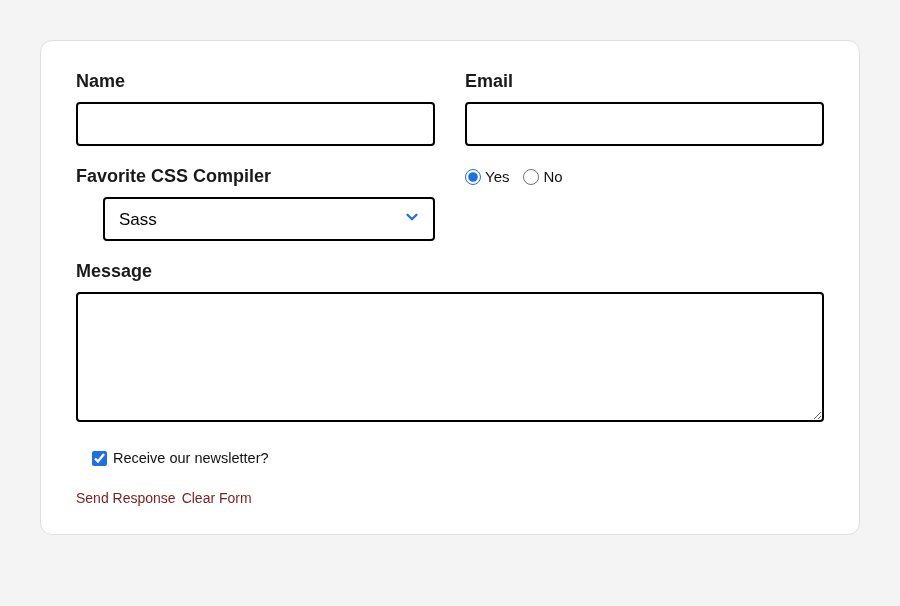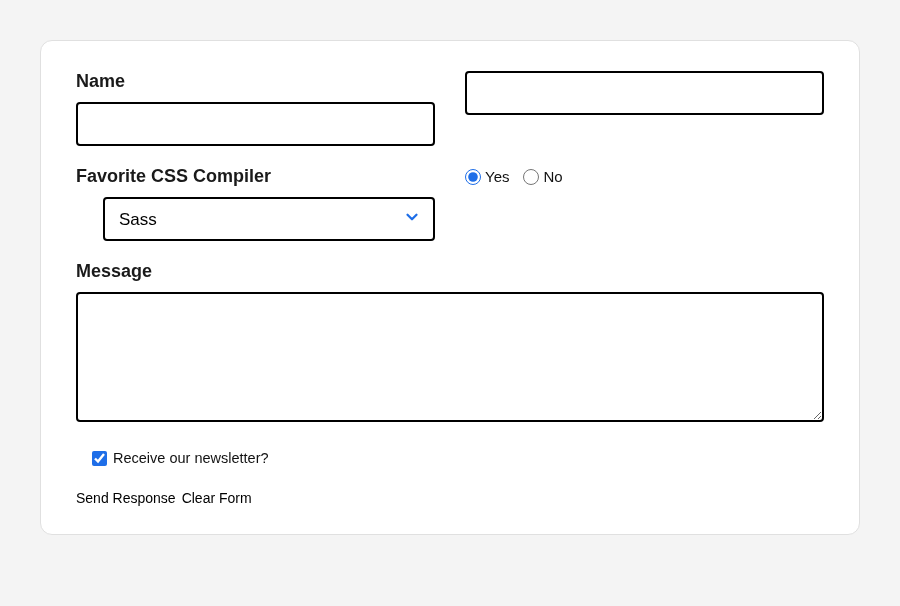"Email" label.field-label { html: none -> <label>Email</label> }
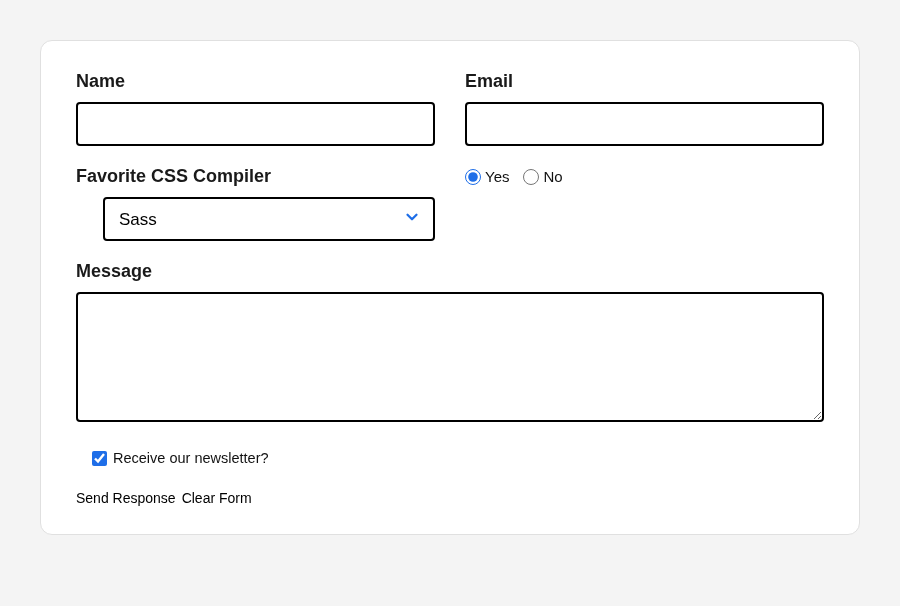"Send Response" .link-btn { color: #000000 -> #7f1d1d }
